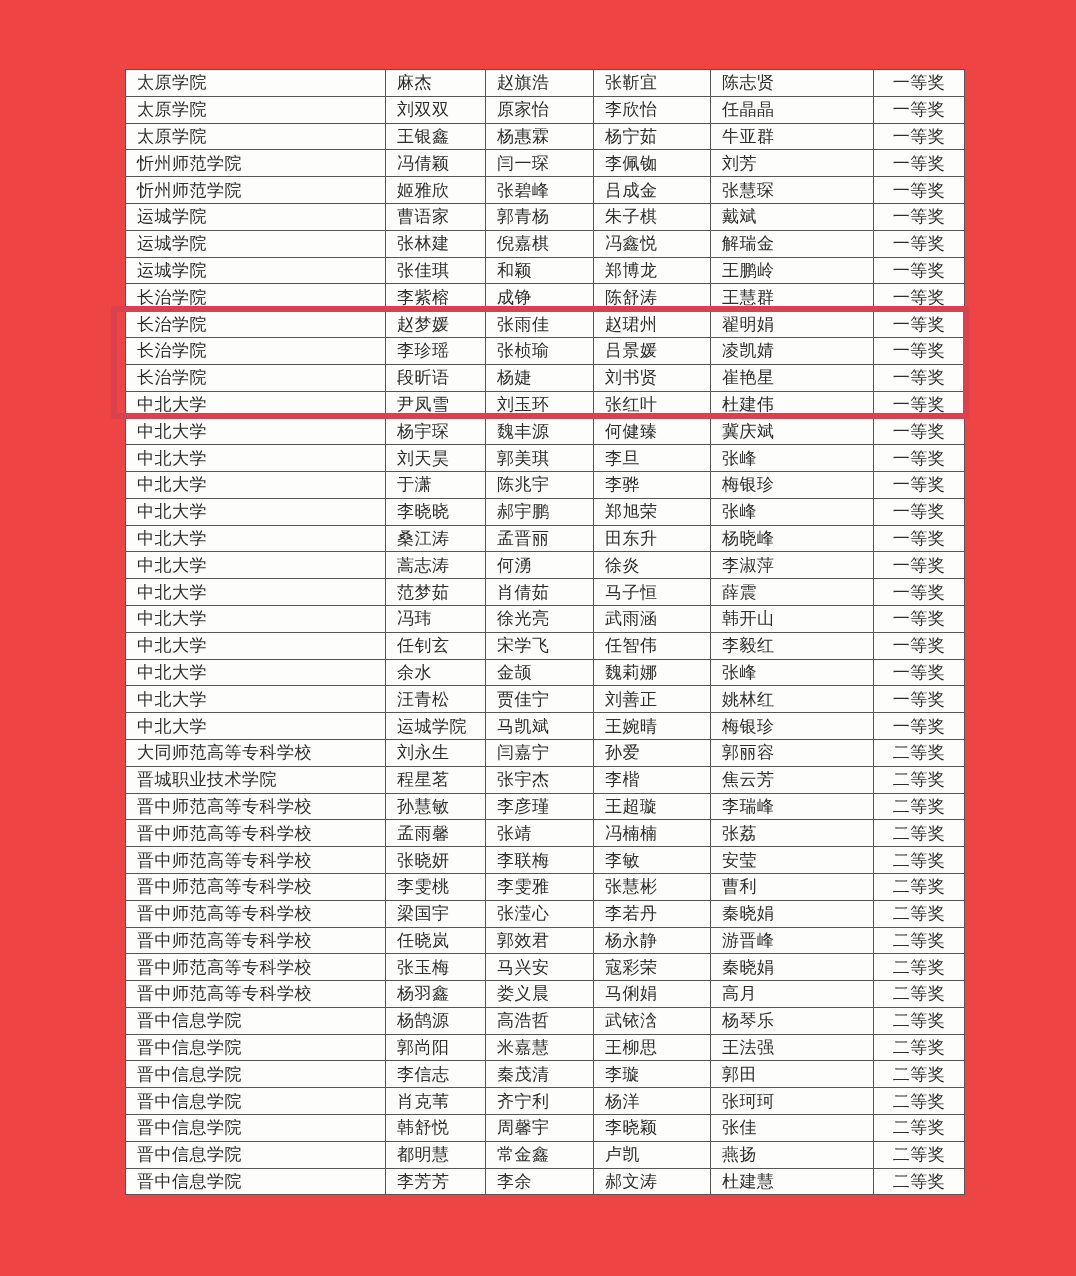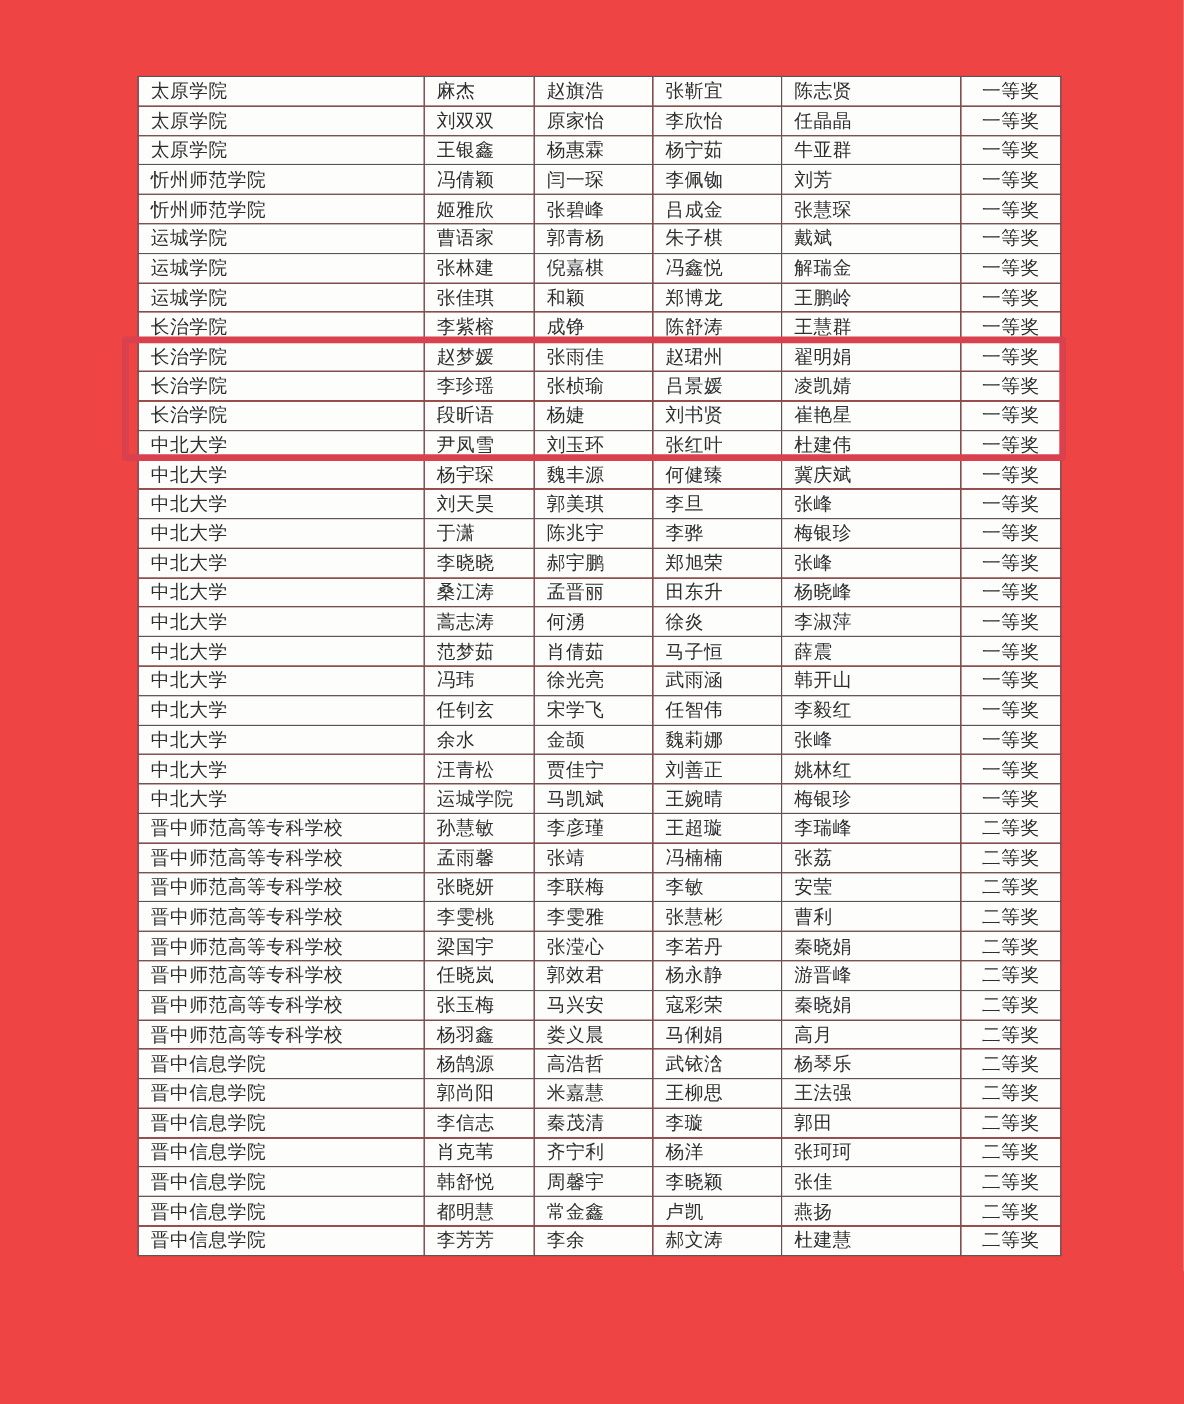"大同师范高等专科学校" tr { html: none -> <tr> <td>大同师范高等专科学校</td> <td>刘永生</td> <td>闫嘉宁</td> <td>孙爱</td> <td>郭丽容</td> <td>二等奖</td> </tr> }
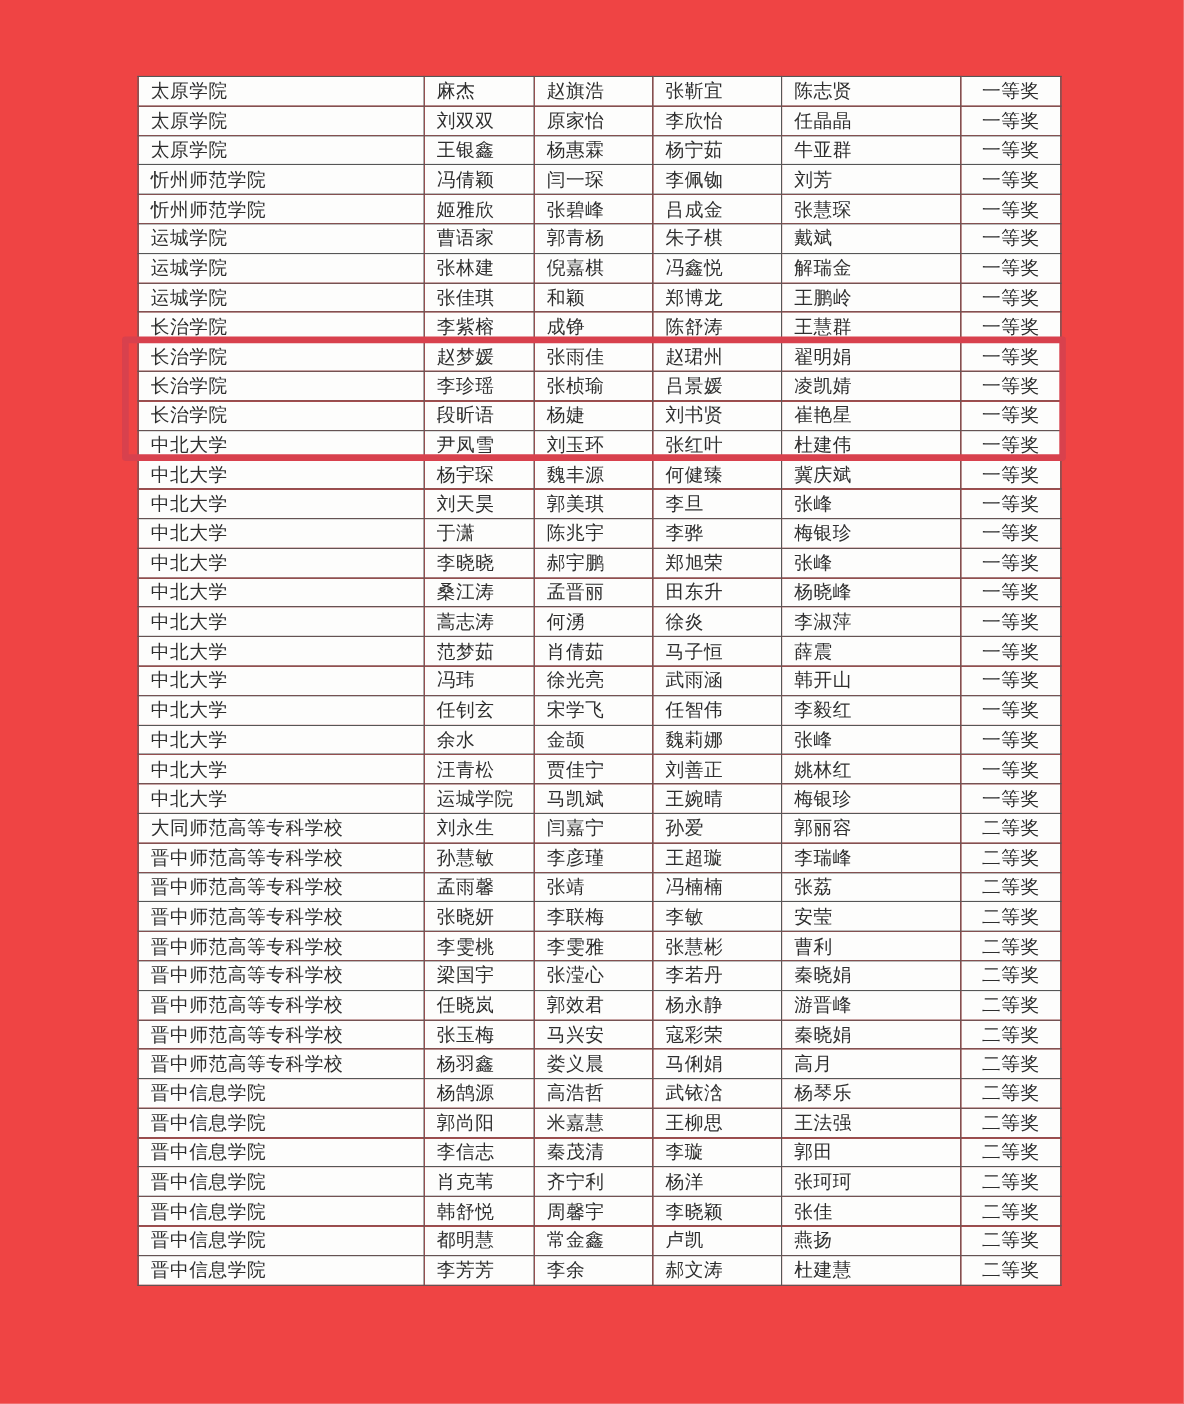"晋城职业技术学院" tr { html: none -> <tr> <td>晋城职业技术学院</td> <td>程星茗</td> <td>张宇杰</td> <td>李楷</td> <td>焦云芳</td> <td>二等奖</td> </tr> }
